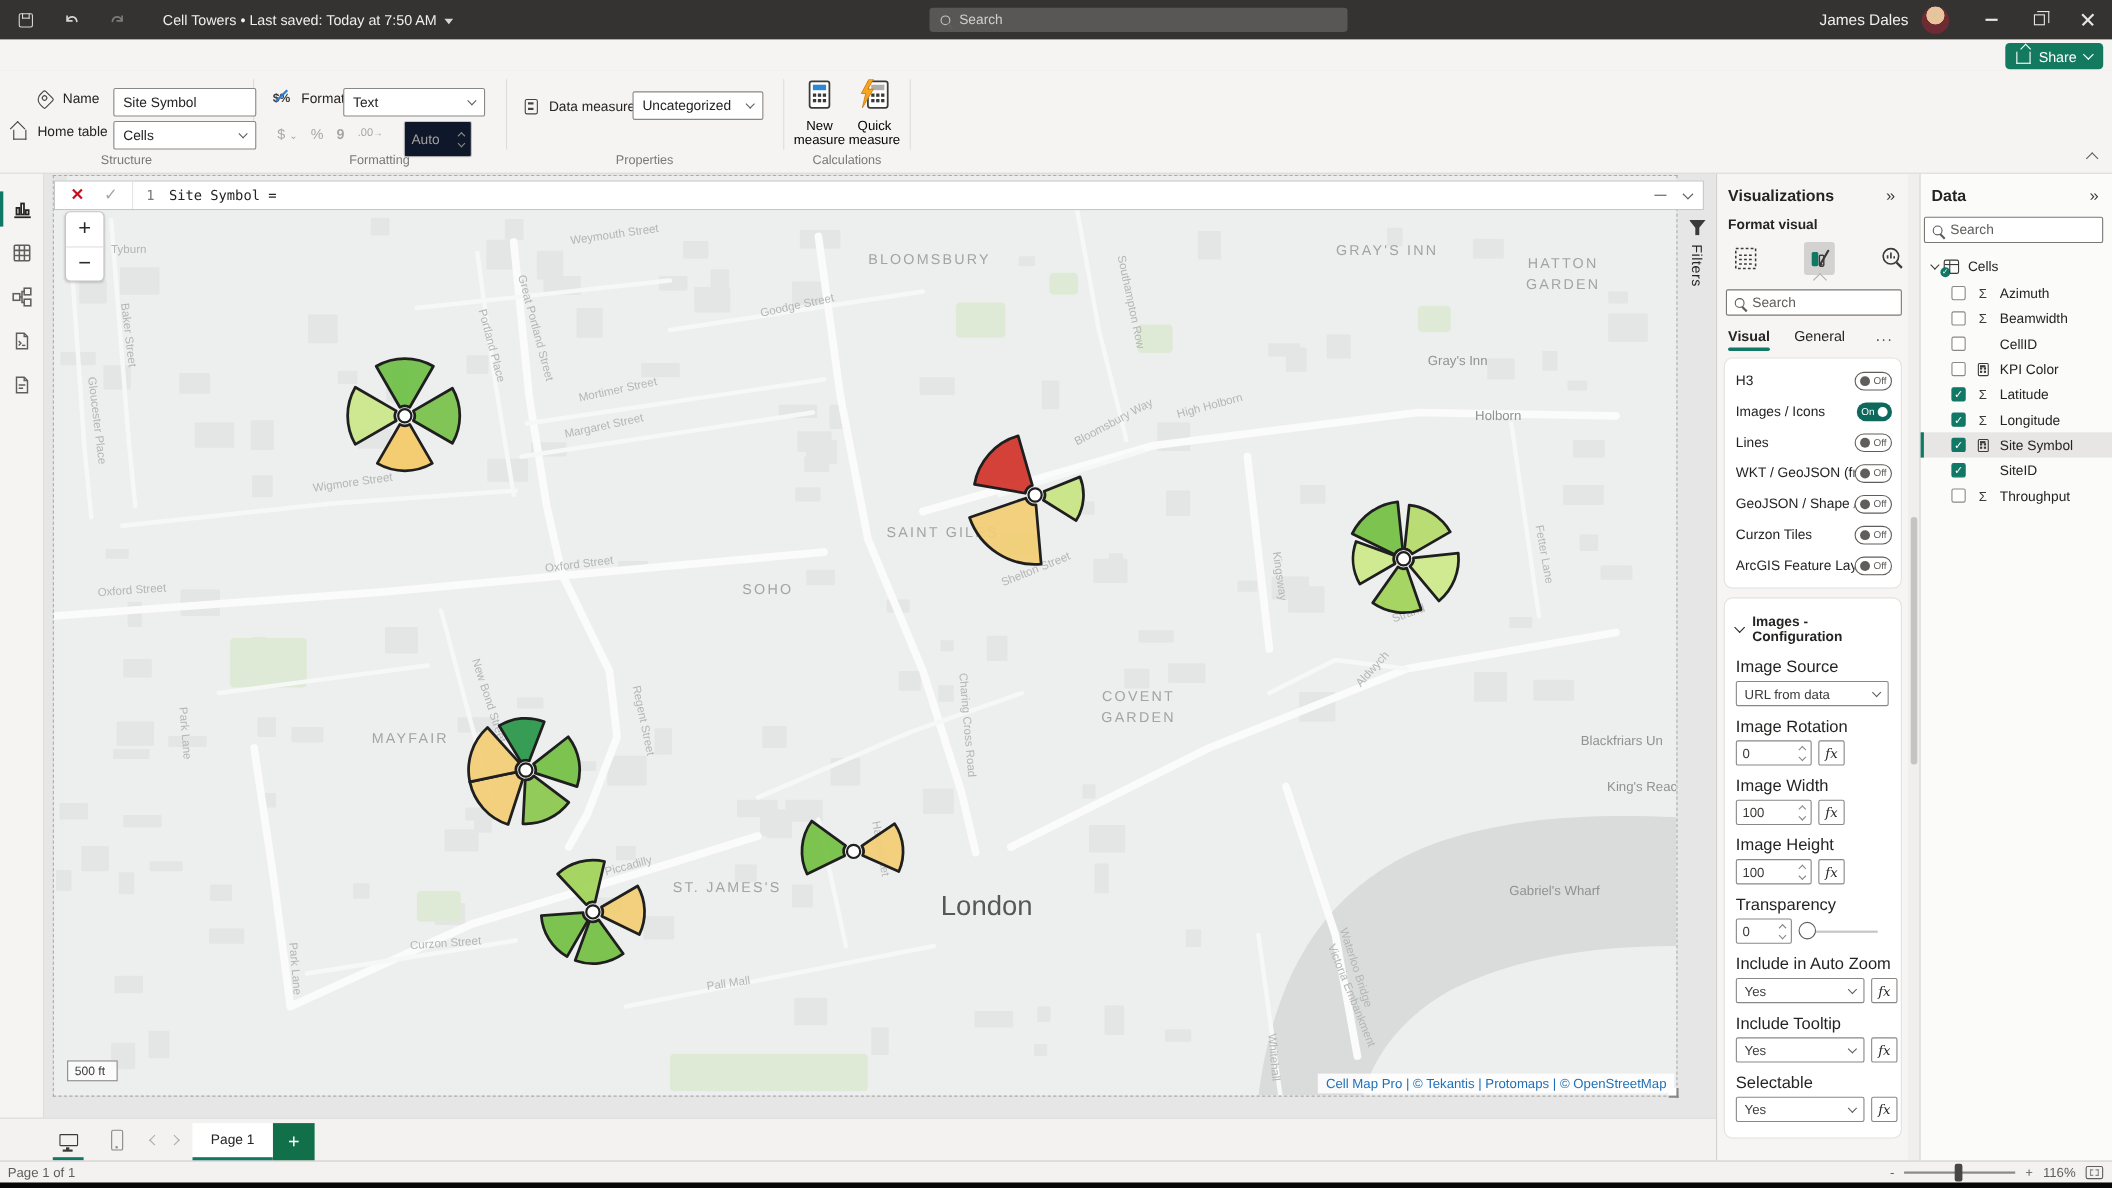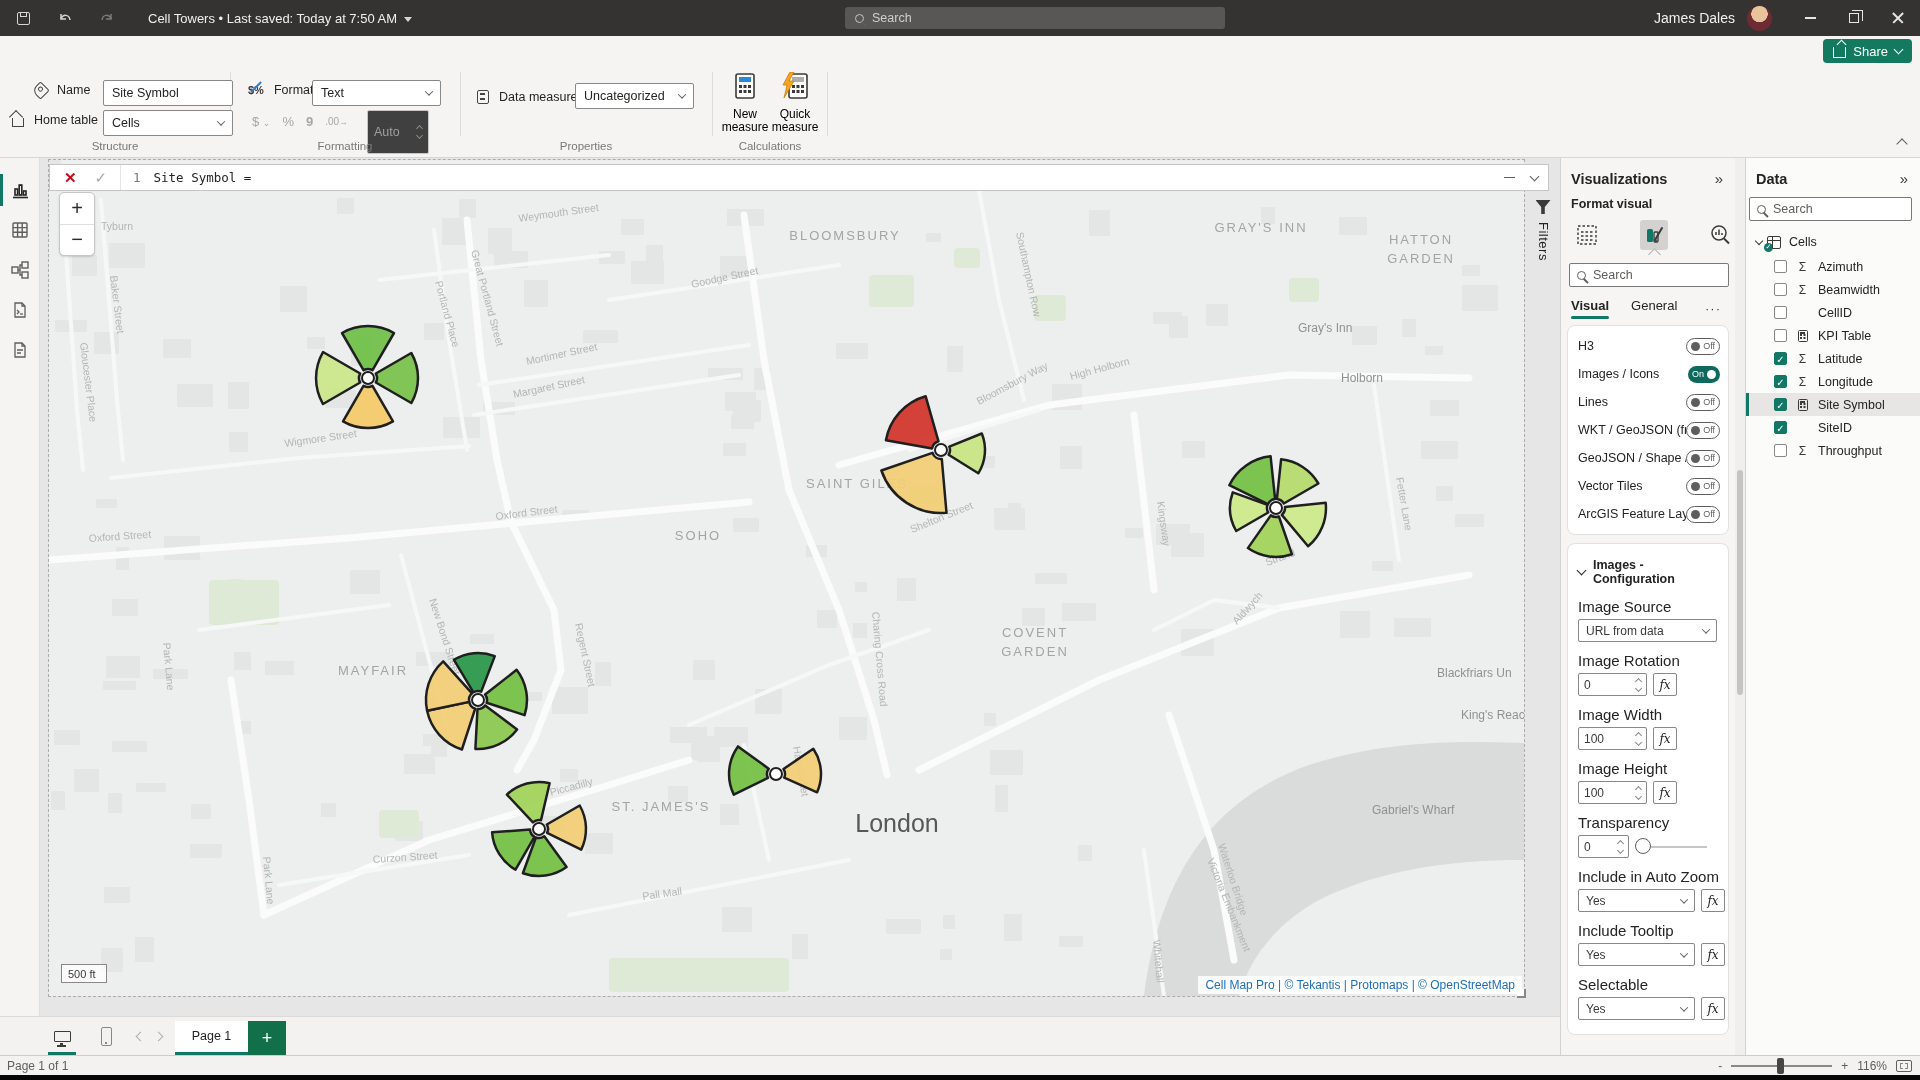"Auto" .auto-box { background: #404040 -> #0f172a; height: 44px -> 33px }
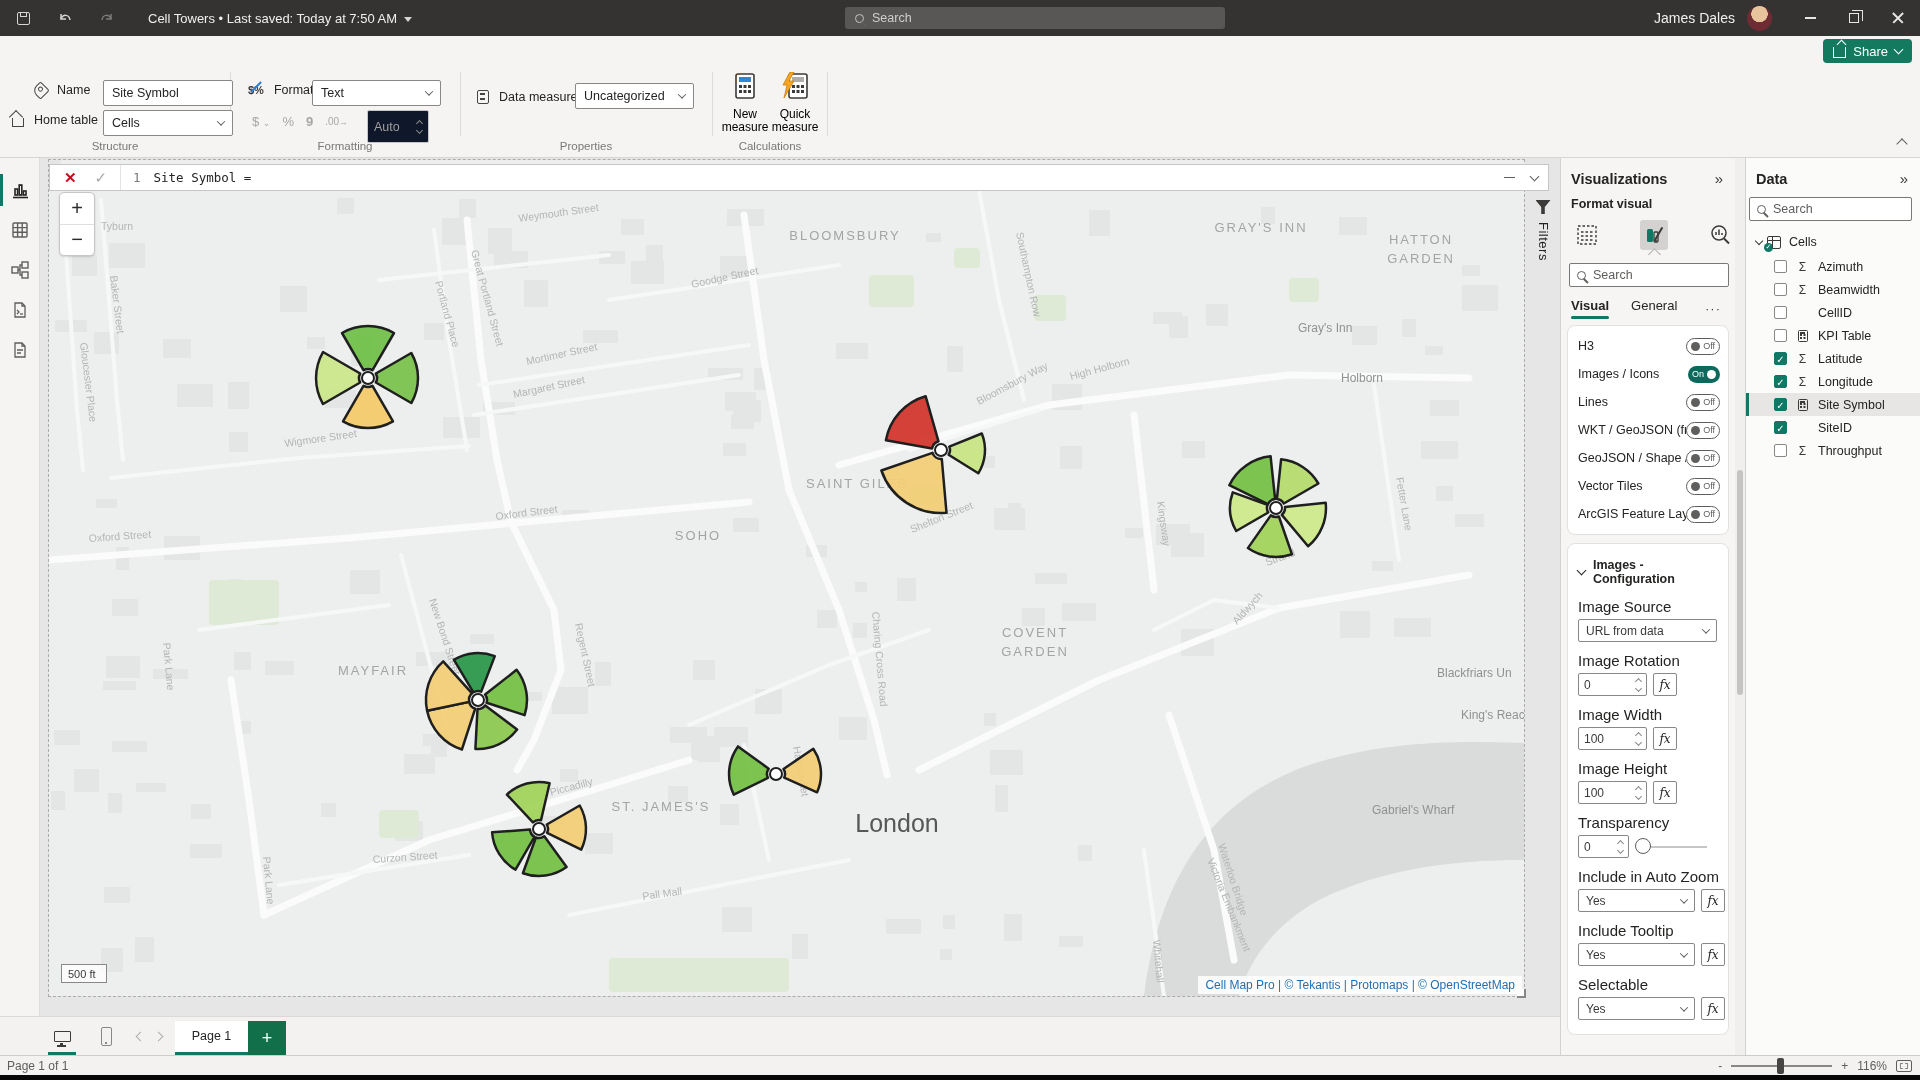"KPI Table" span.fld-name { text: Table -> Color }
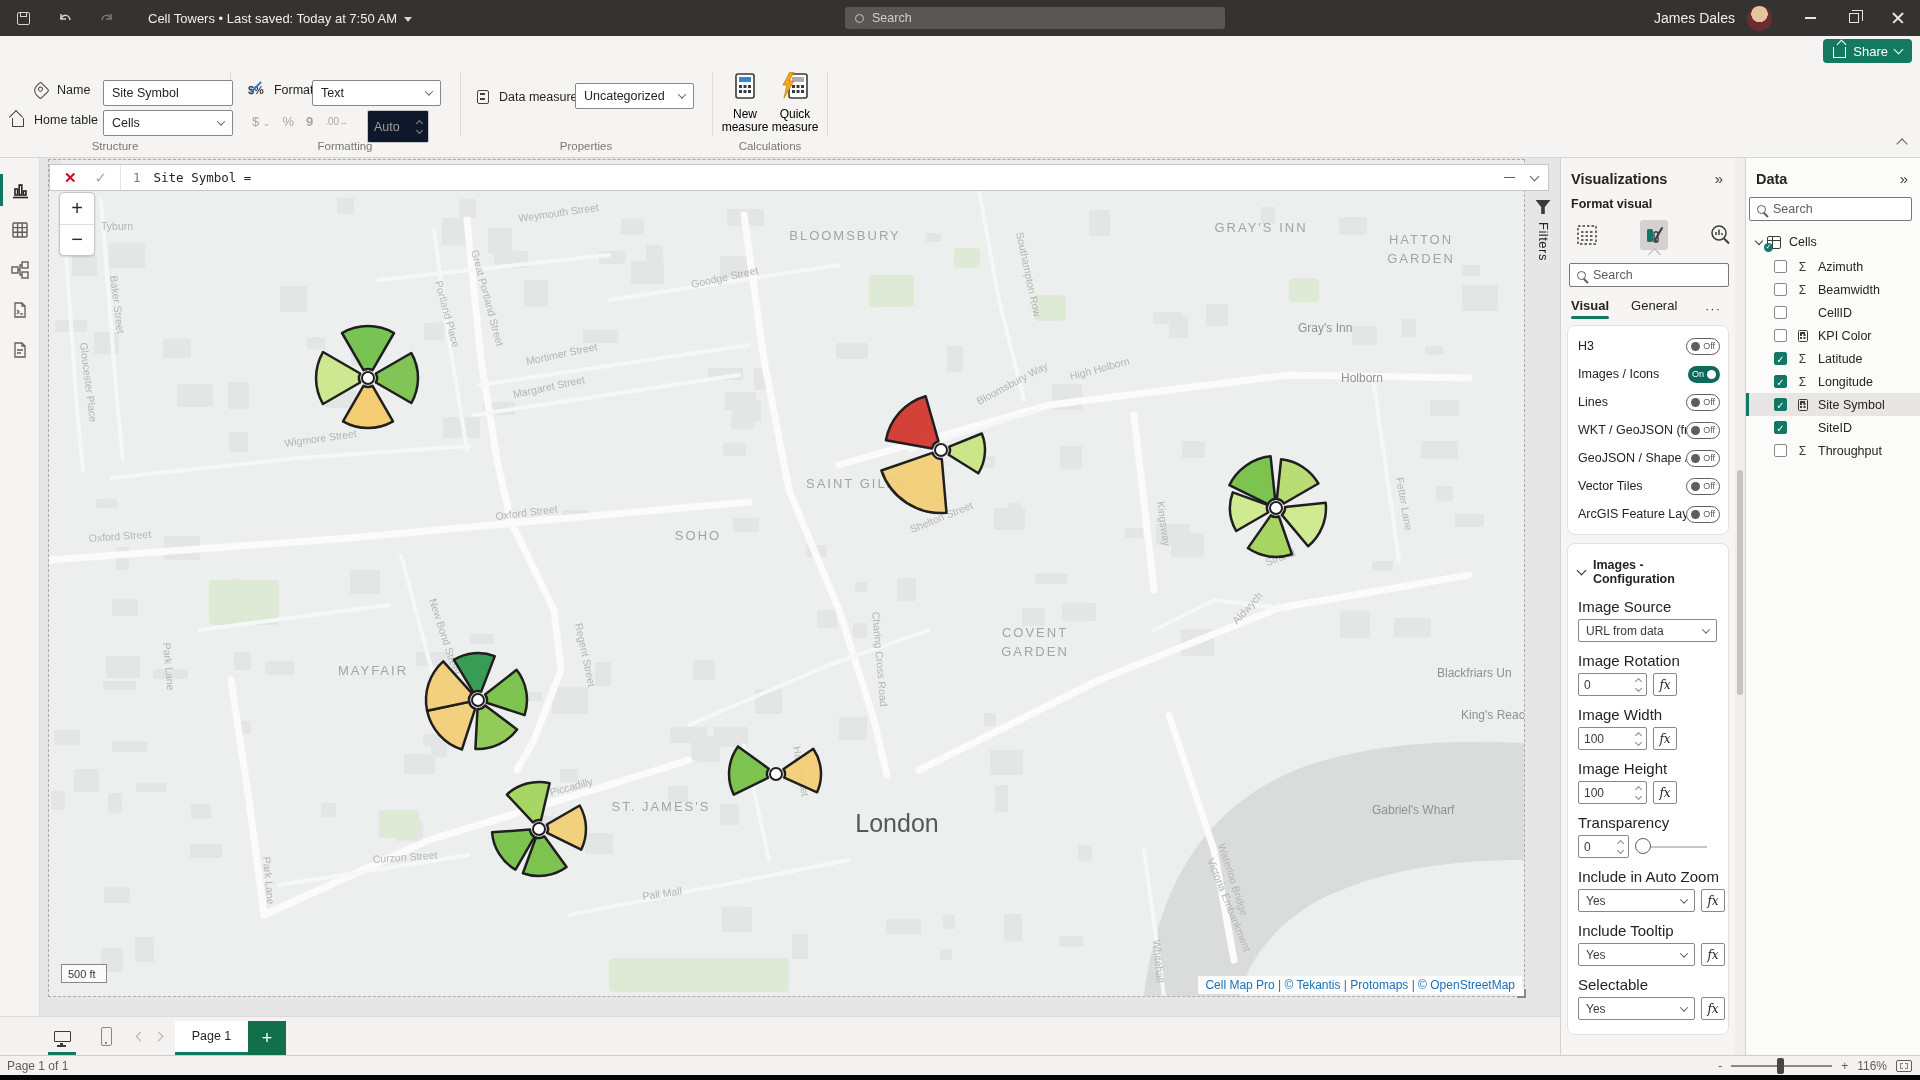"Vector Tiles" span.tgl-lb { text: Vector -> Curzon }
